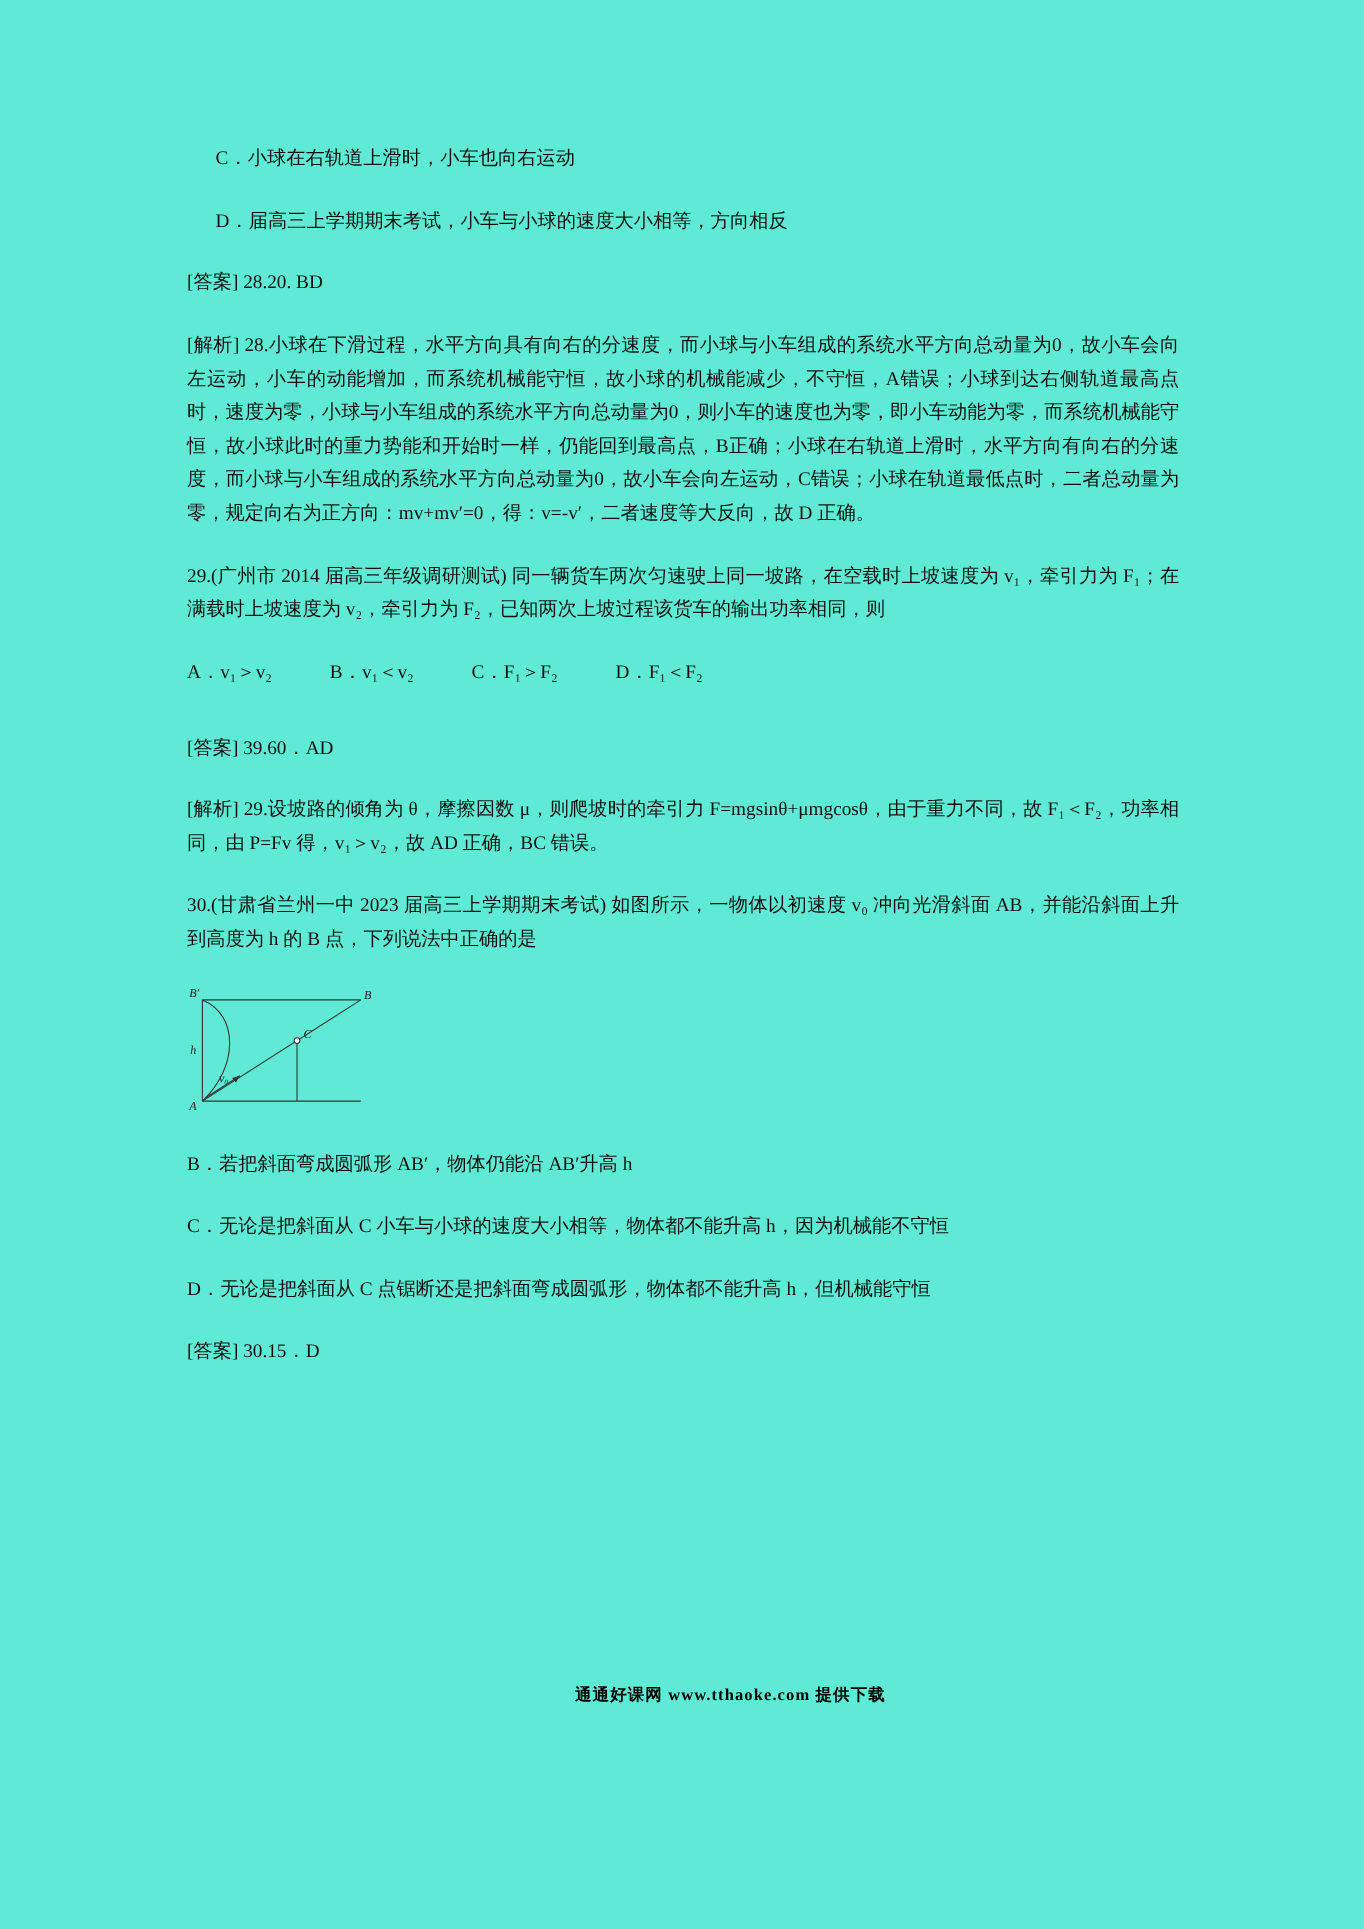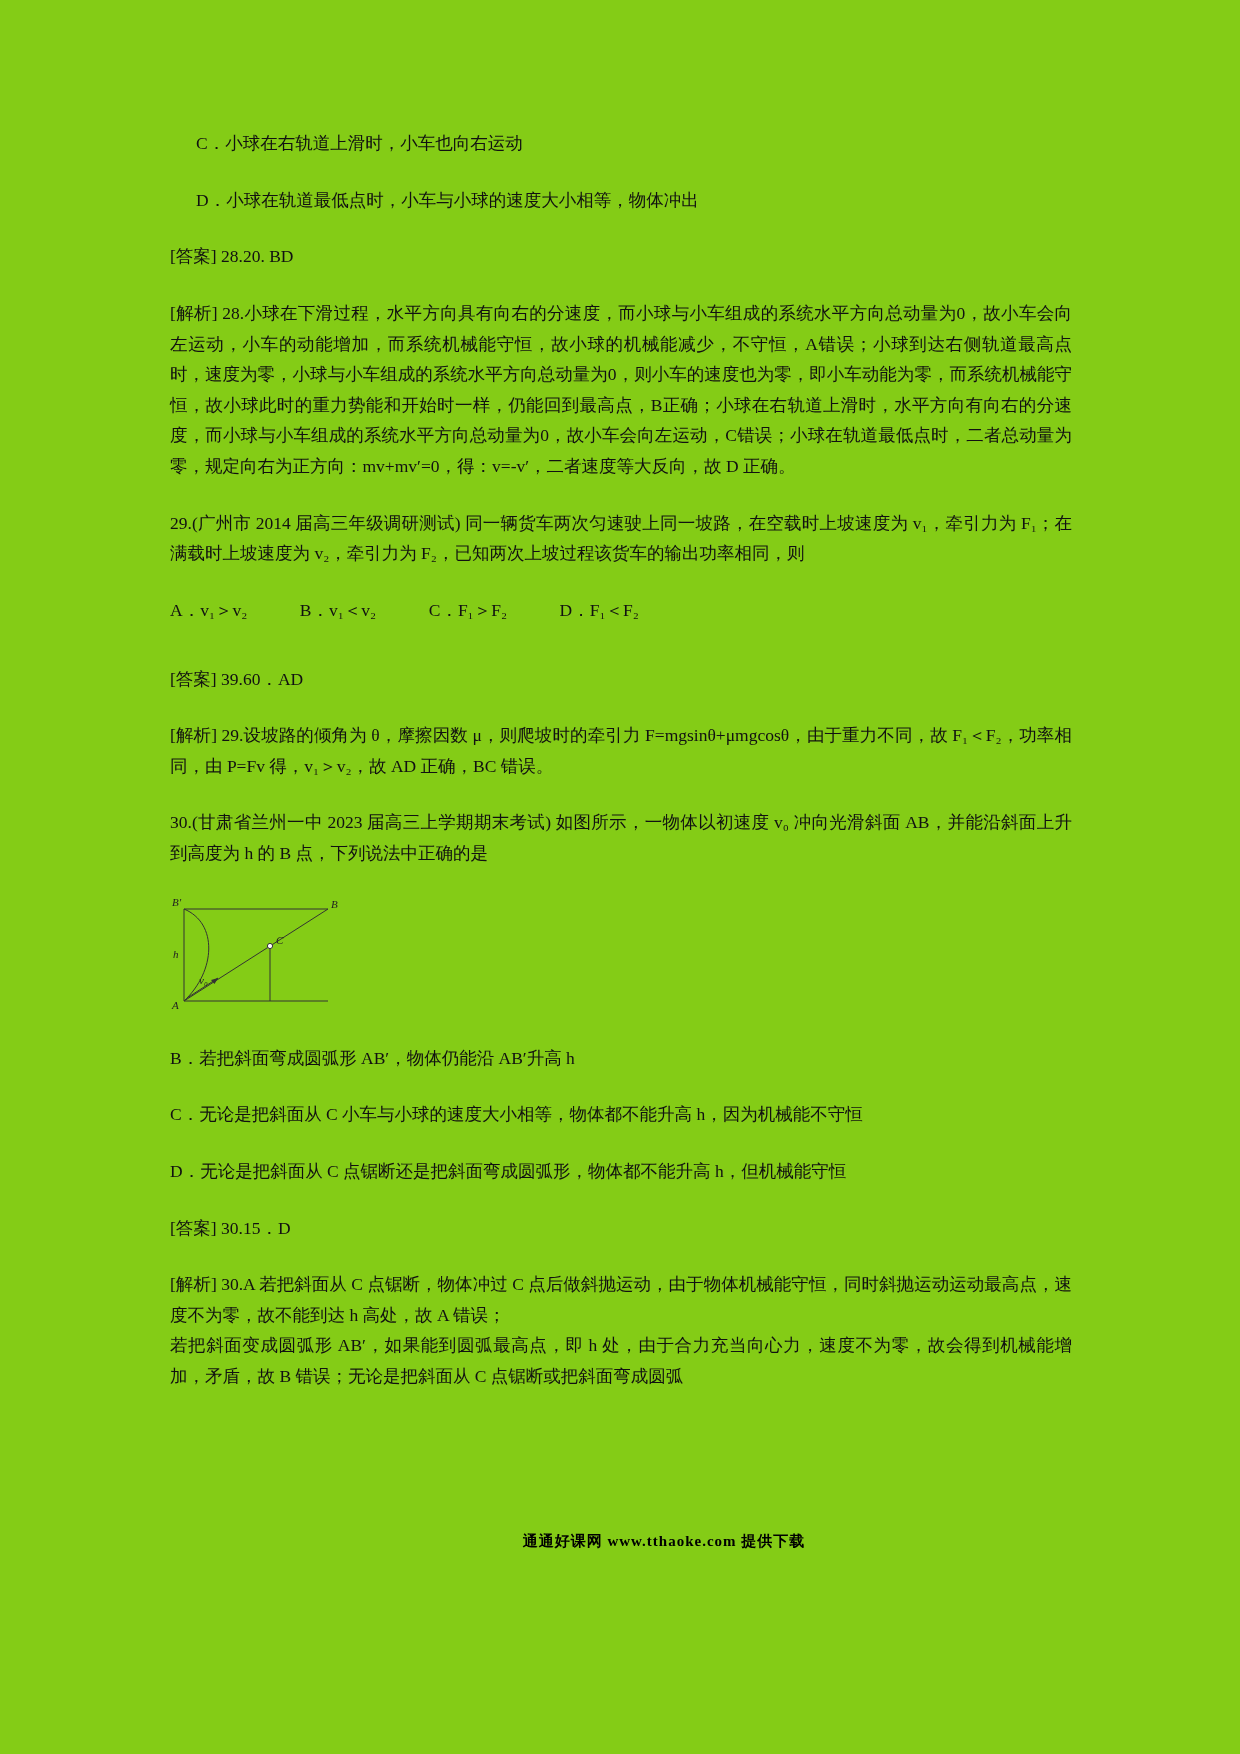"C．小球在右轨道上滑时，小车也向右运动" .page { background: #84cc16 -> #5eead4 }
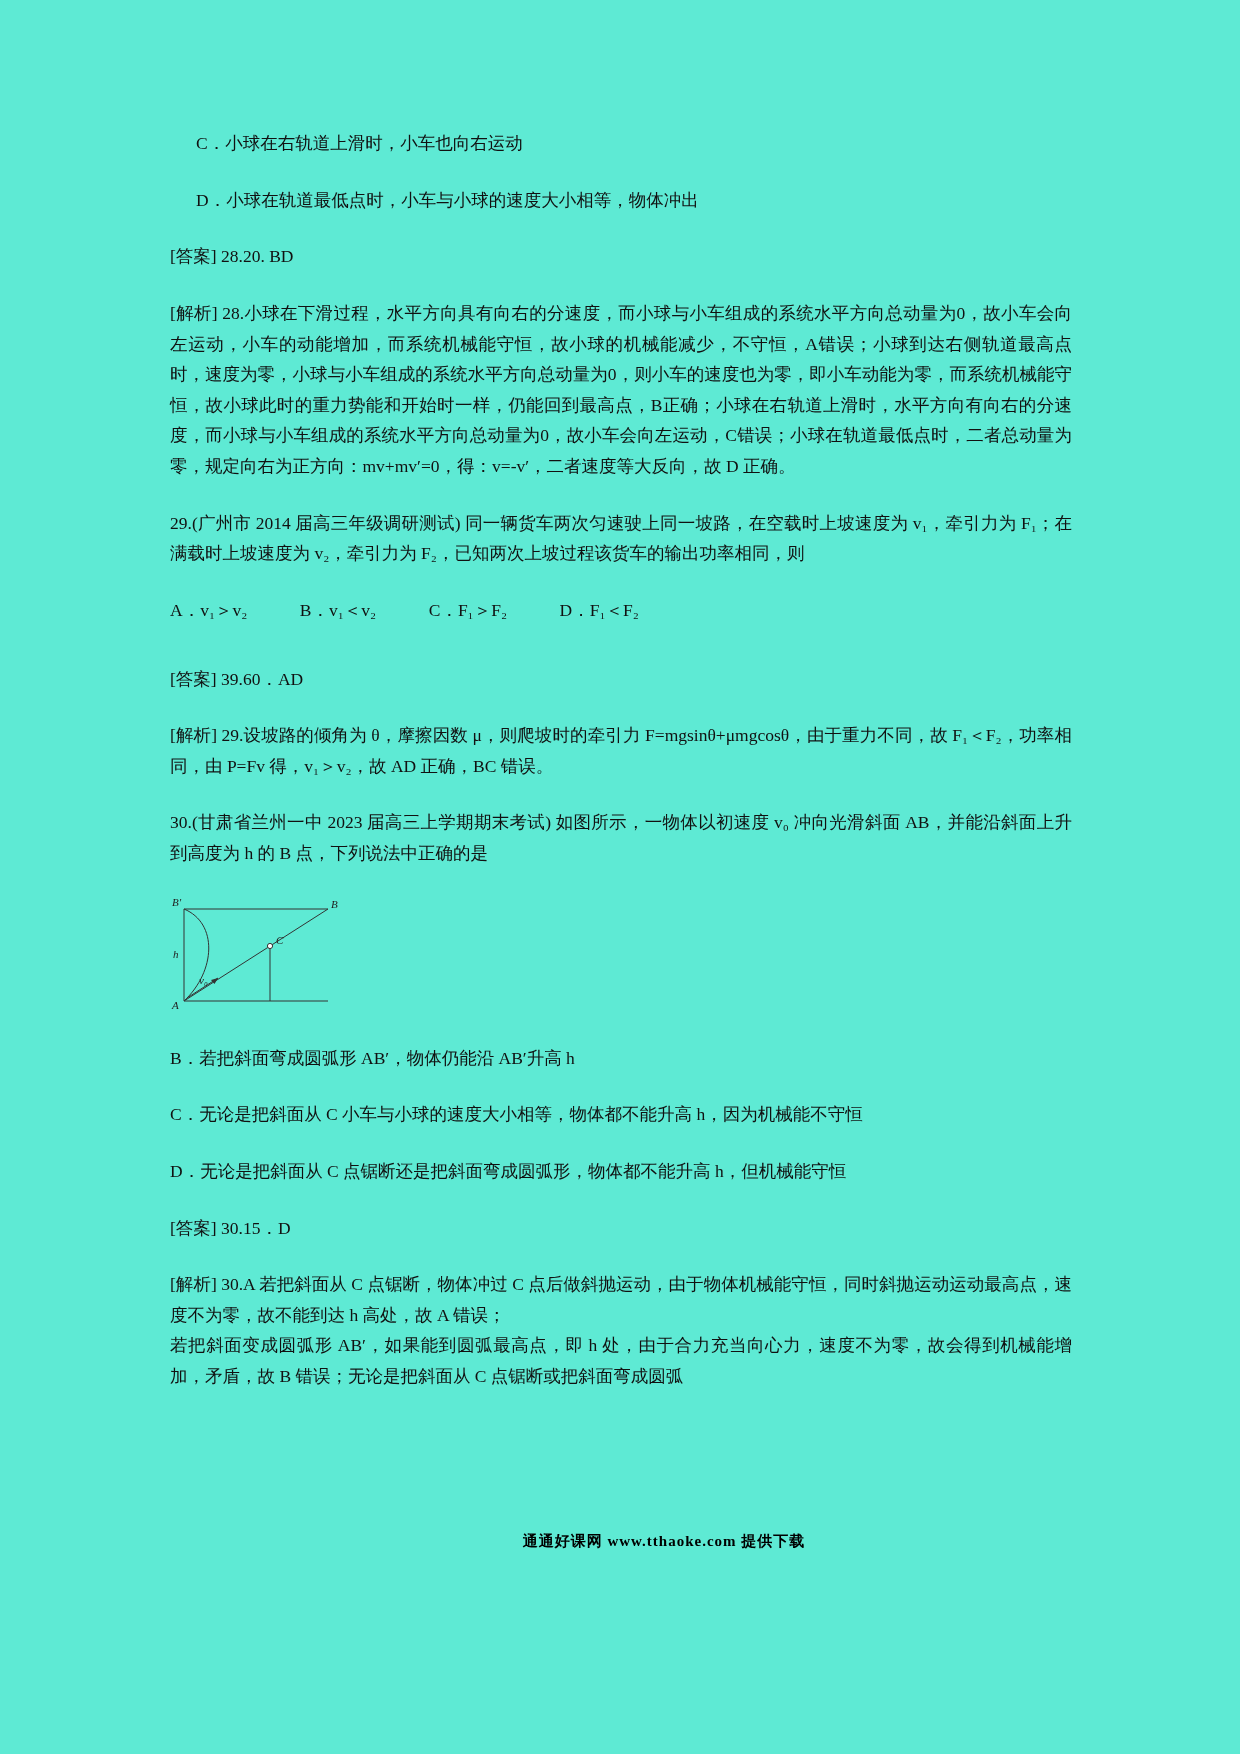"D．小球在轨道最低点时，小车与小球的速度大小相等，物体冲出" p.para { text: 小球在轨道最低点时，小车与小球的速度大小相等，物体冲出 -> 届高三上学期期末考试，小车与小球的速度大小相等，方向相反 }
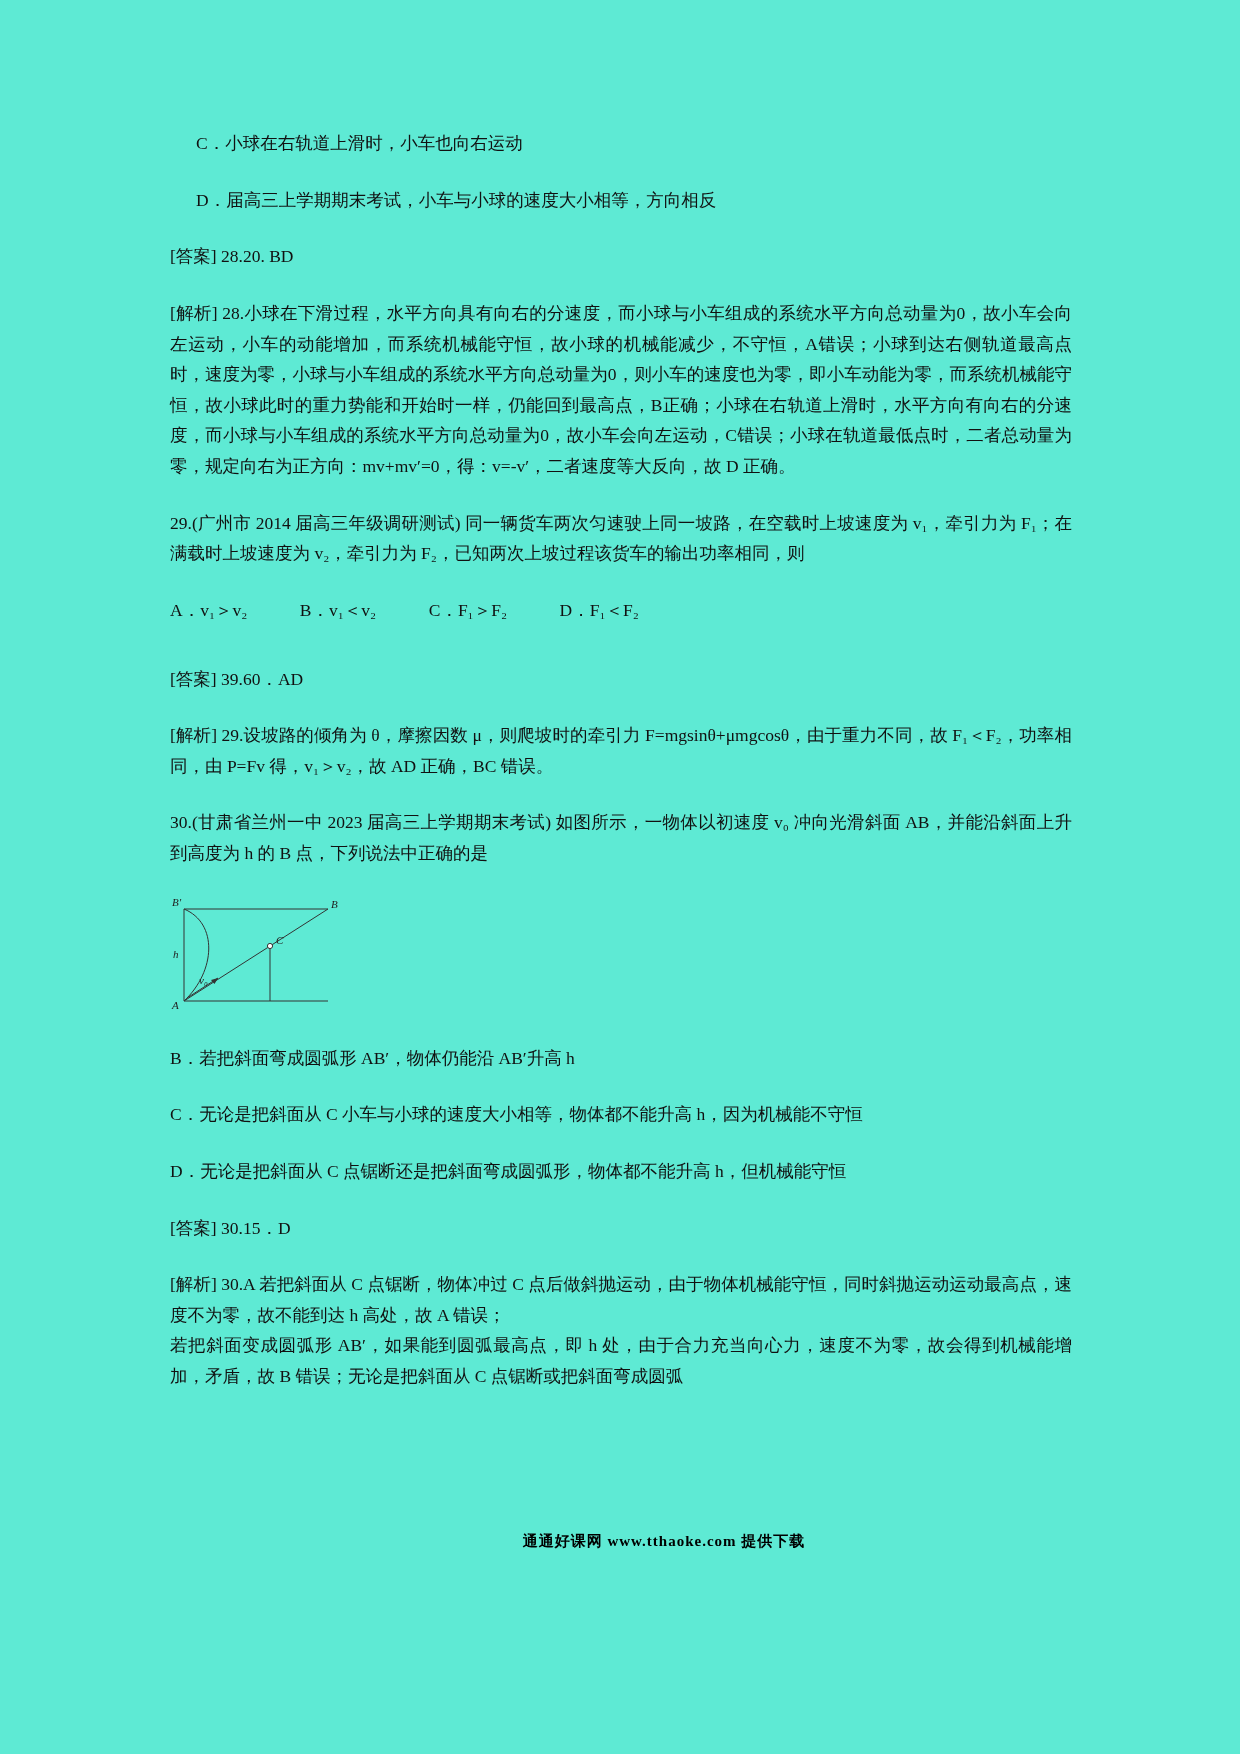"[解析] 30.A 若把斜面从 C 点锯断，物体冲过" p.para { html: <p>[解析] 30.A 若把斜面从 C 点锯断，物体冲过 C 点后做斜抛运动，由于物体机械能守恒，同时斜抛运动运动最高点，速度不为零，故不能到达 h 高处，故 A 错误； 若把斜面变成圆弧形 AB′，如果能到圆弧最高点，即 h 处，由于合力充当向心力，速度不为零，故会得到机械能增加，矛盾，故 B 错误；无论是把斜面从 C 点锯断或把斜面弯成圆弧</p> -> none }
